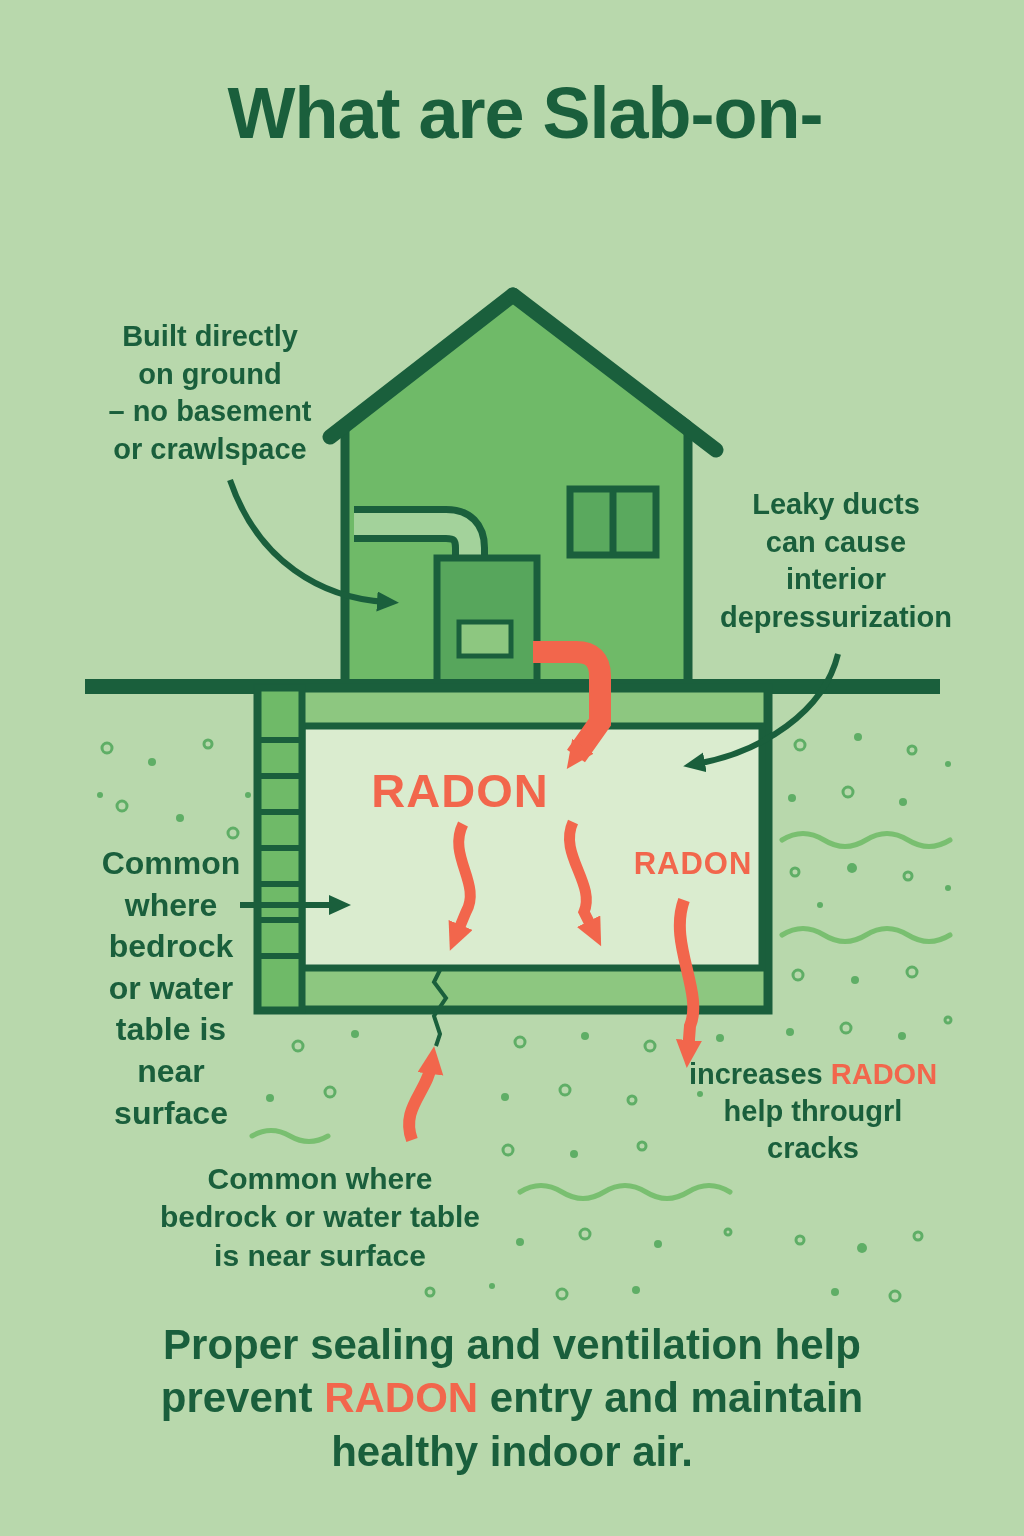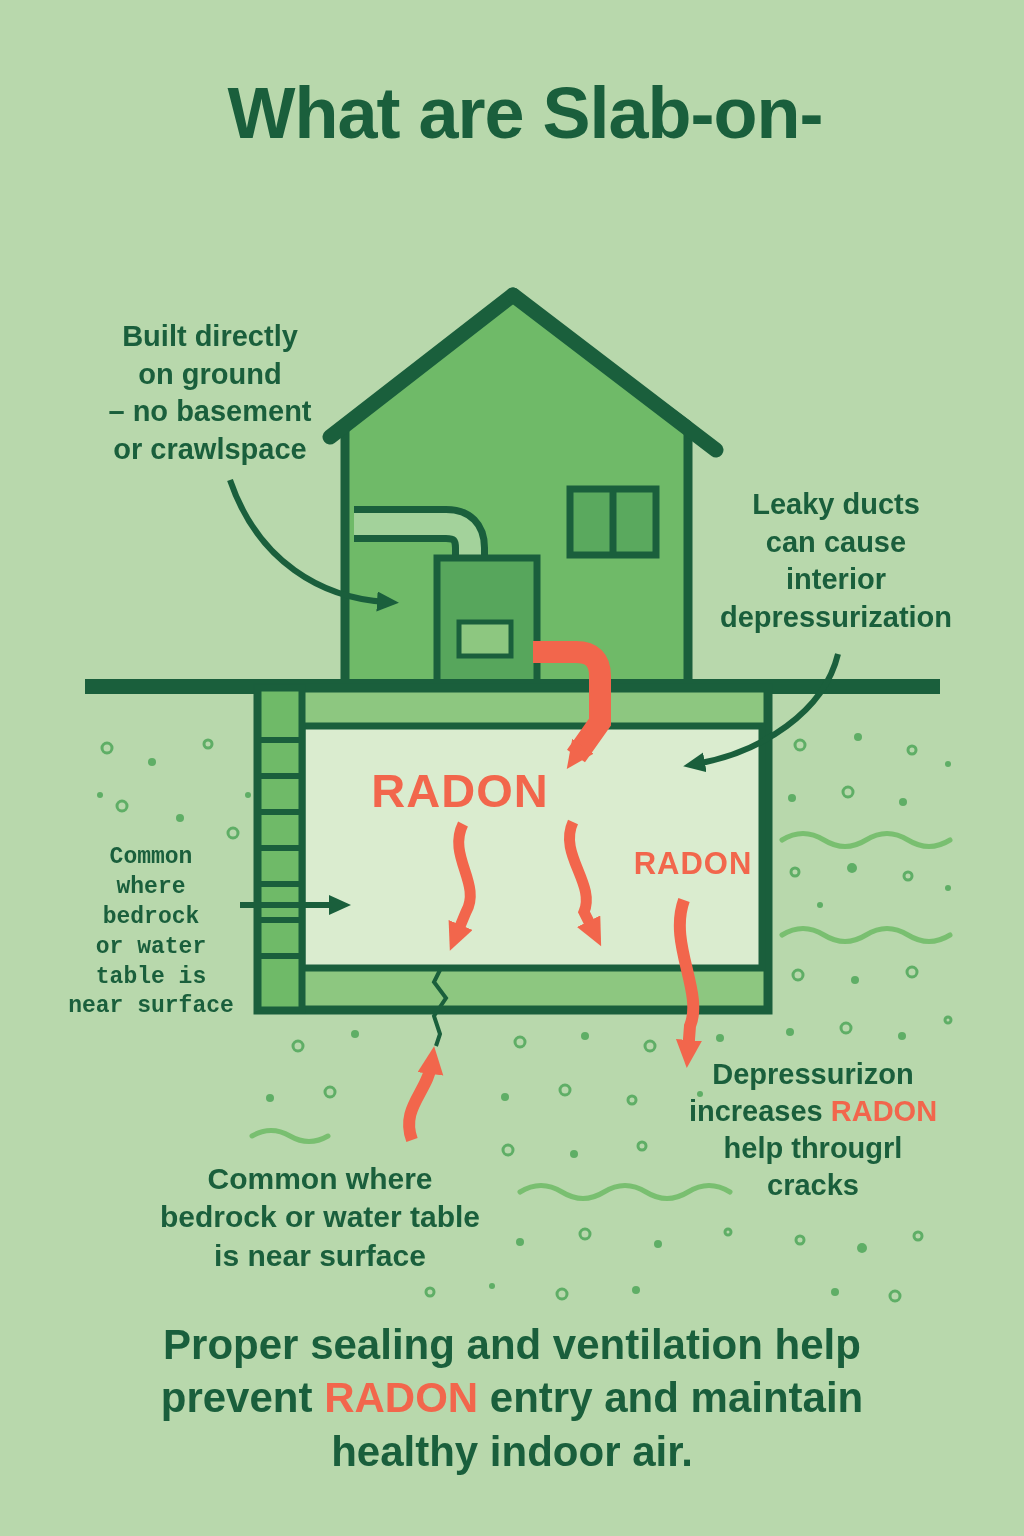"Common" .common-left { font-family: Liberation Mono, monospace -> none; font-size: 23px -> 32px; left: 56px -> 76px }
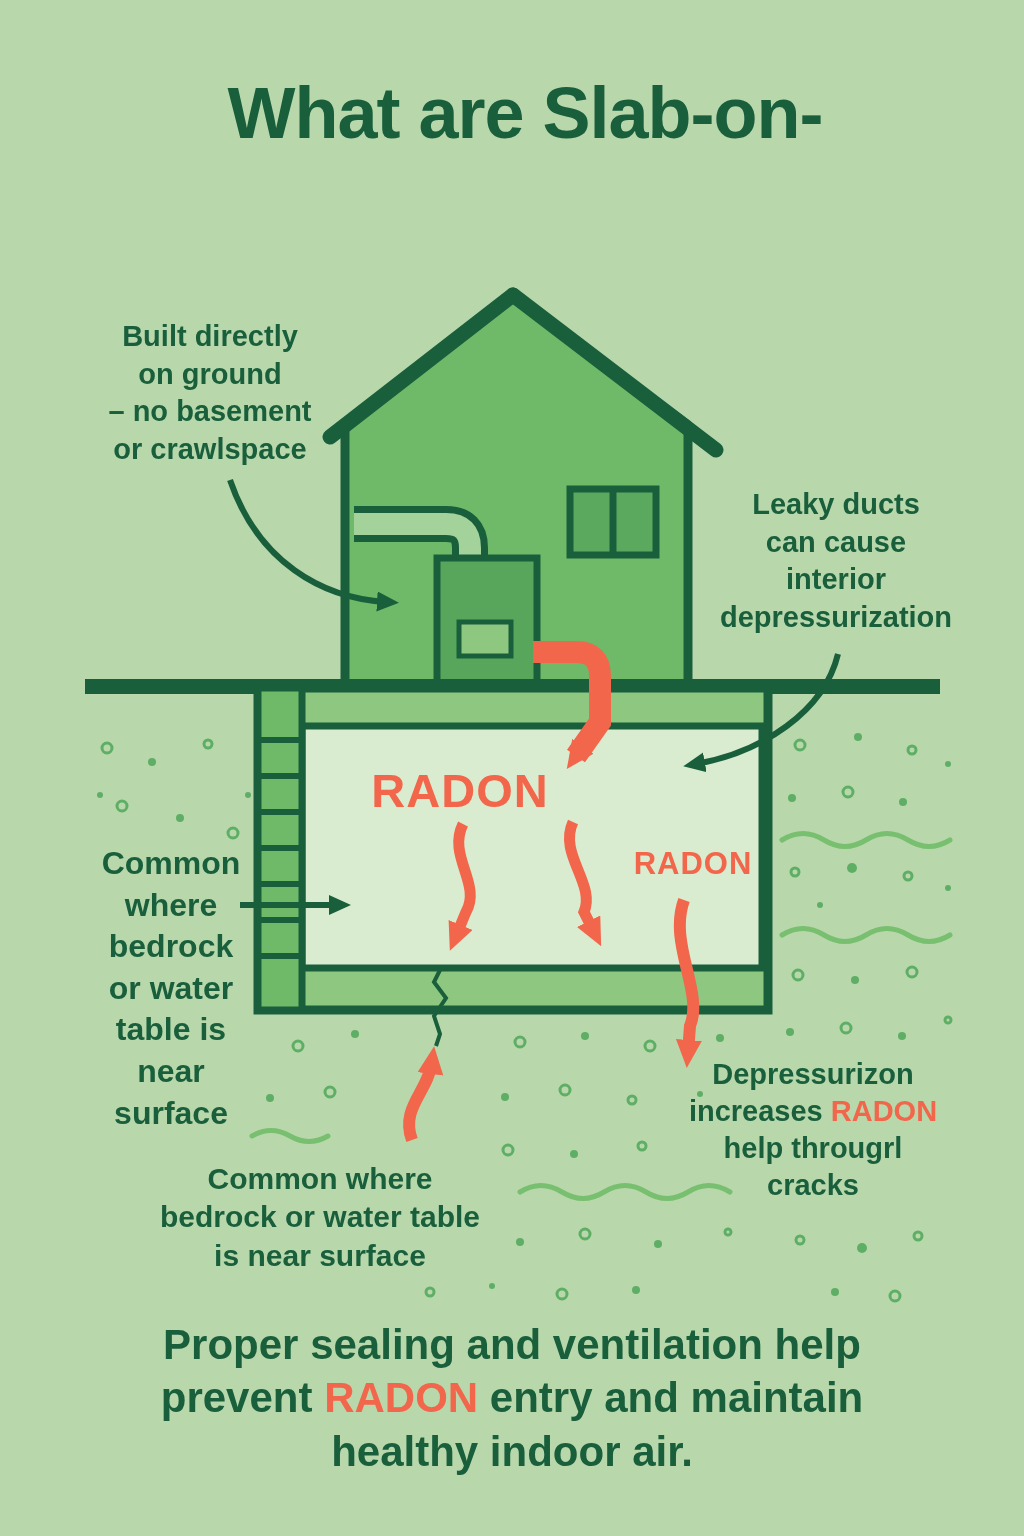"Depressurizon" span { html: <span>Depressurizon</span> -> none }
